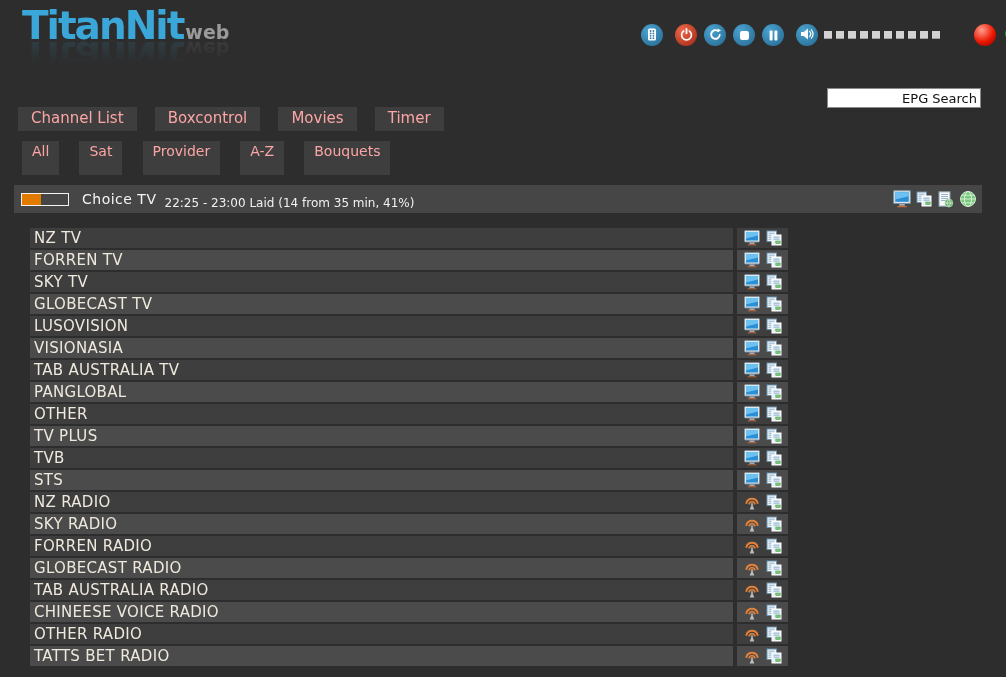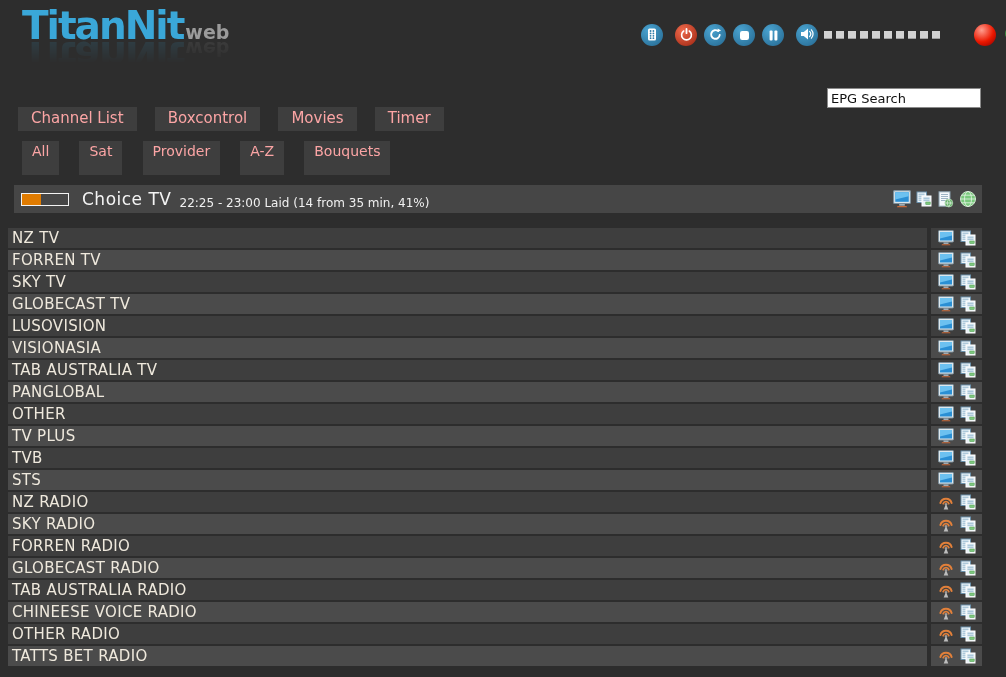"EPG Search" .search-box { text-align: none -> right }
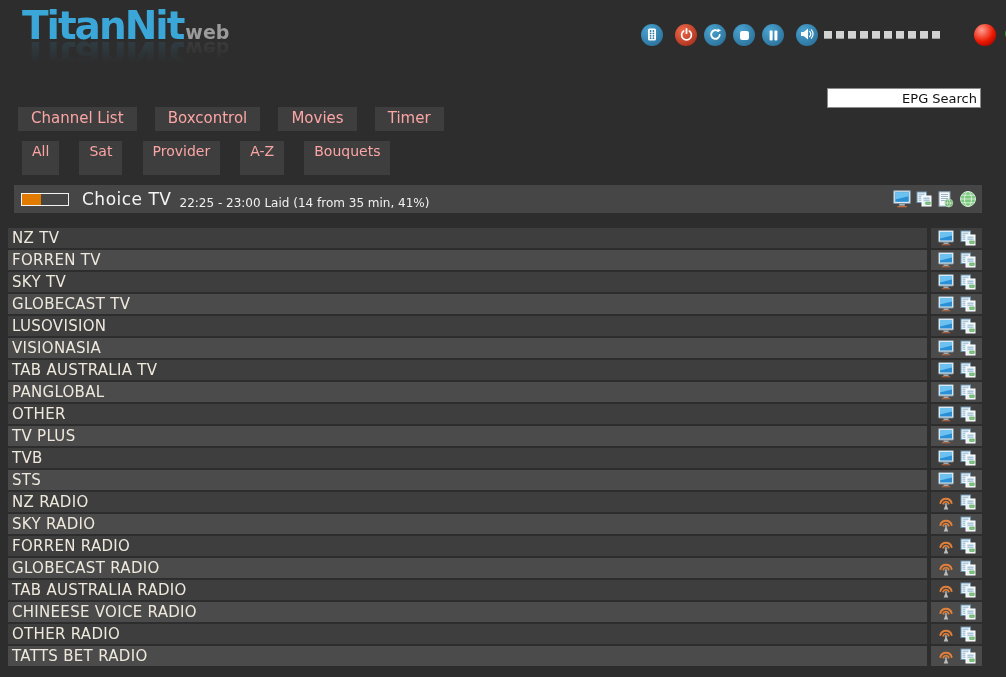"Choice TV" .now-channel { font-size: 17px -> 14px }
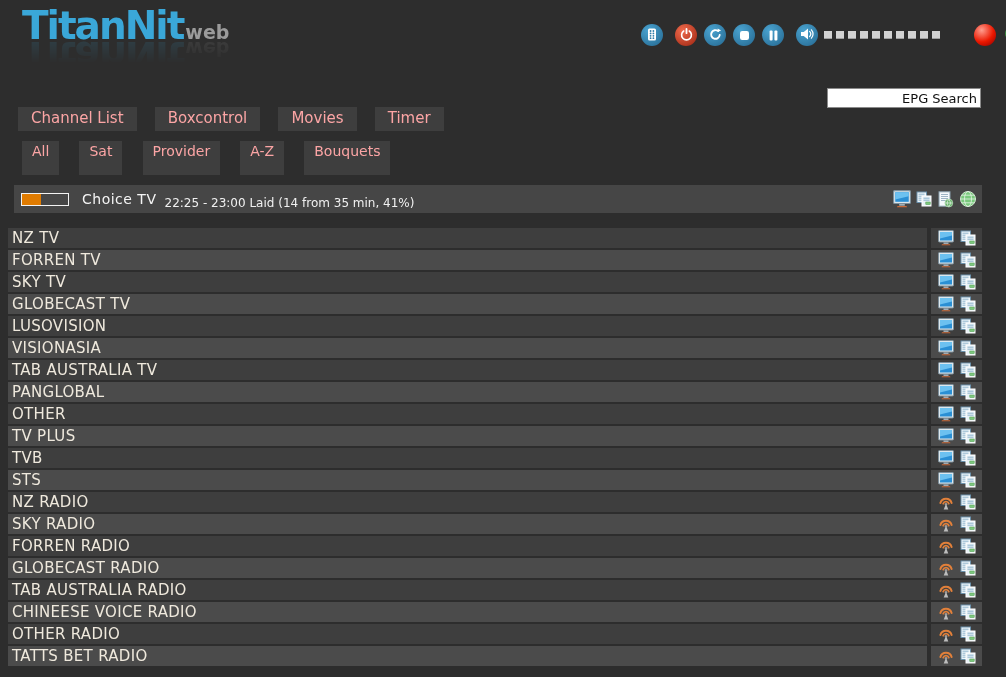"NZ TV" .channel-list { left: 8px -> 30px; width: 974px -> 758px }
